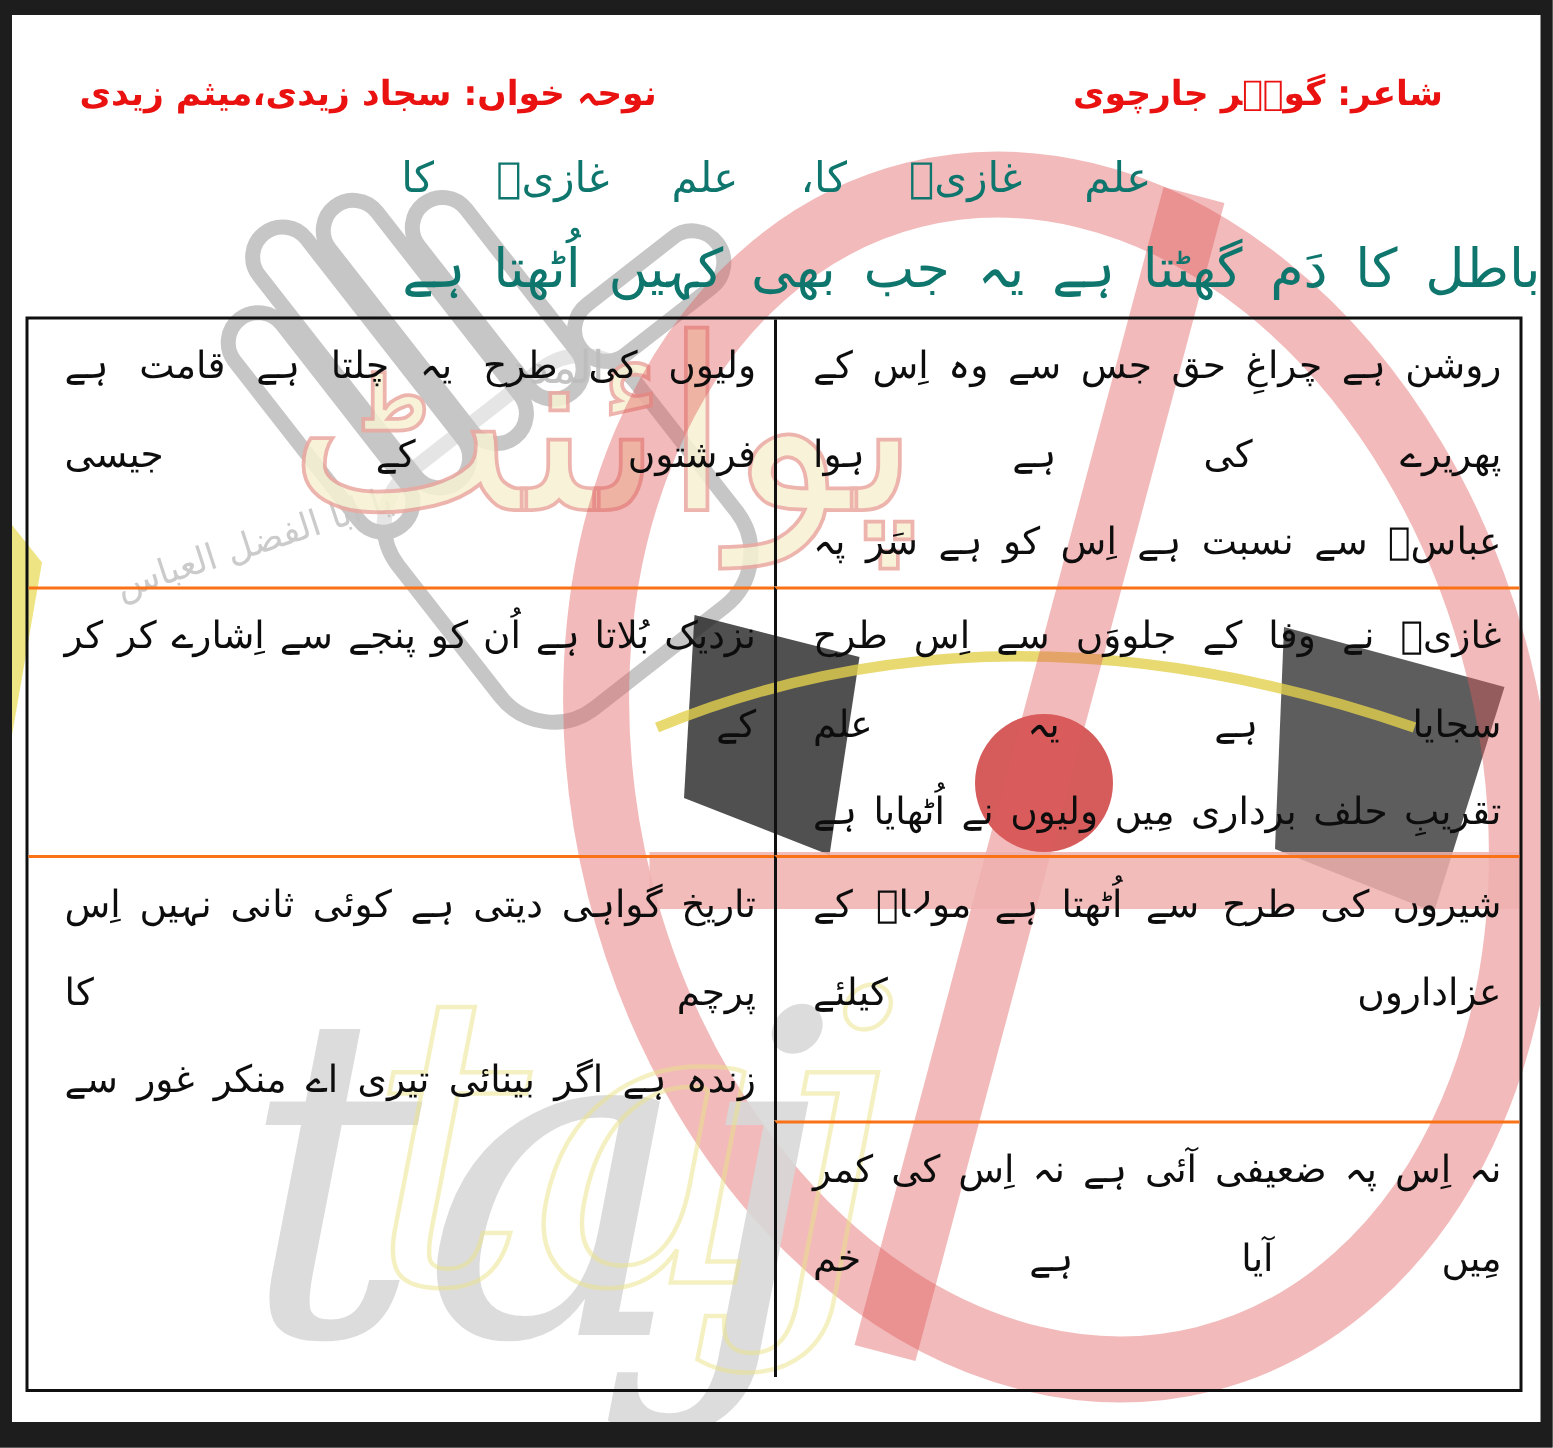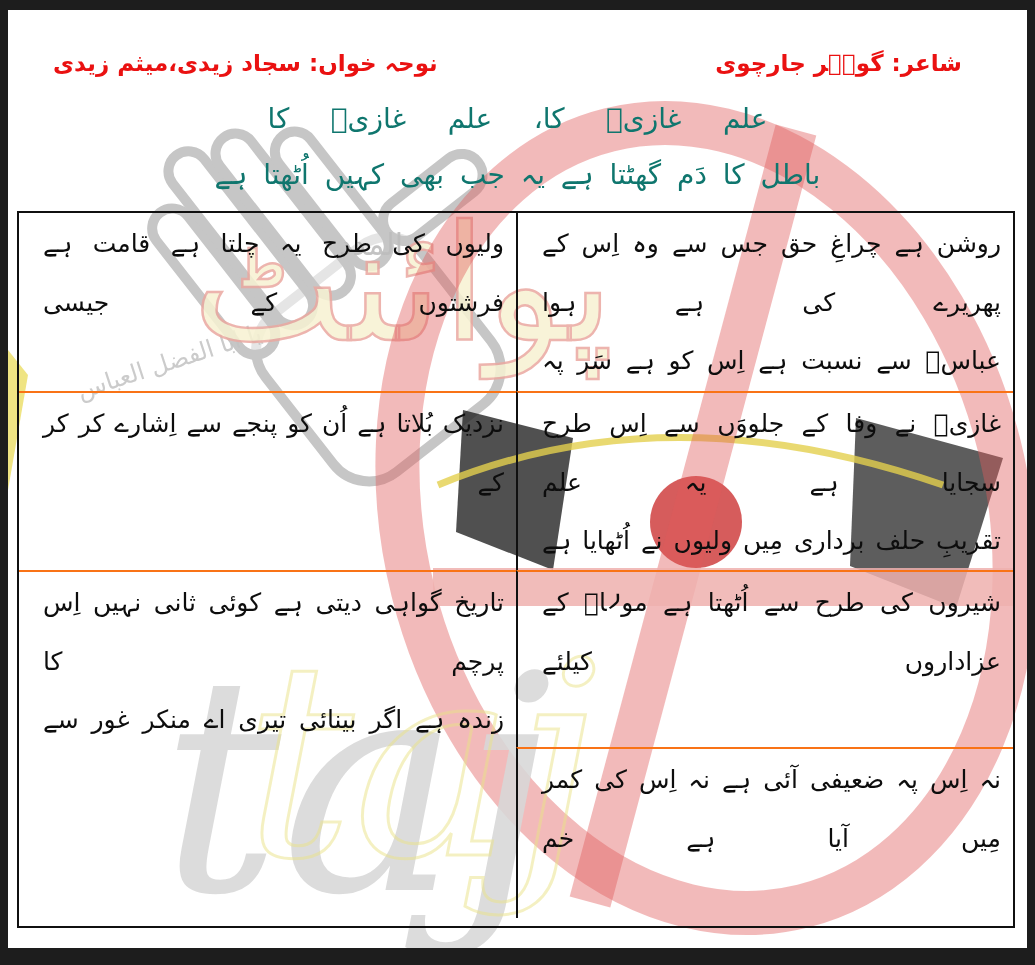"باطل کا دَم گھٹتا ہے" .title2 { font-size: 28px -> 36px; text-align: none -> right }
